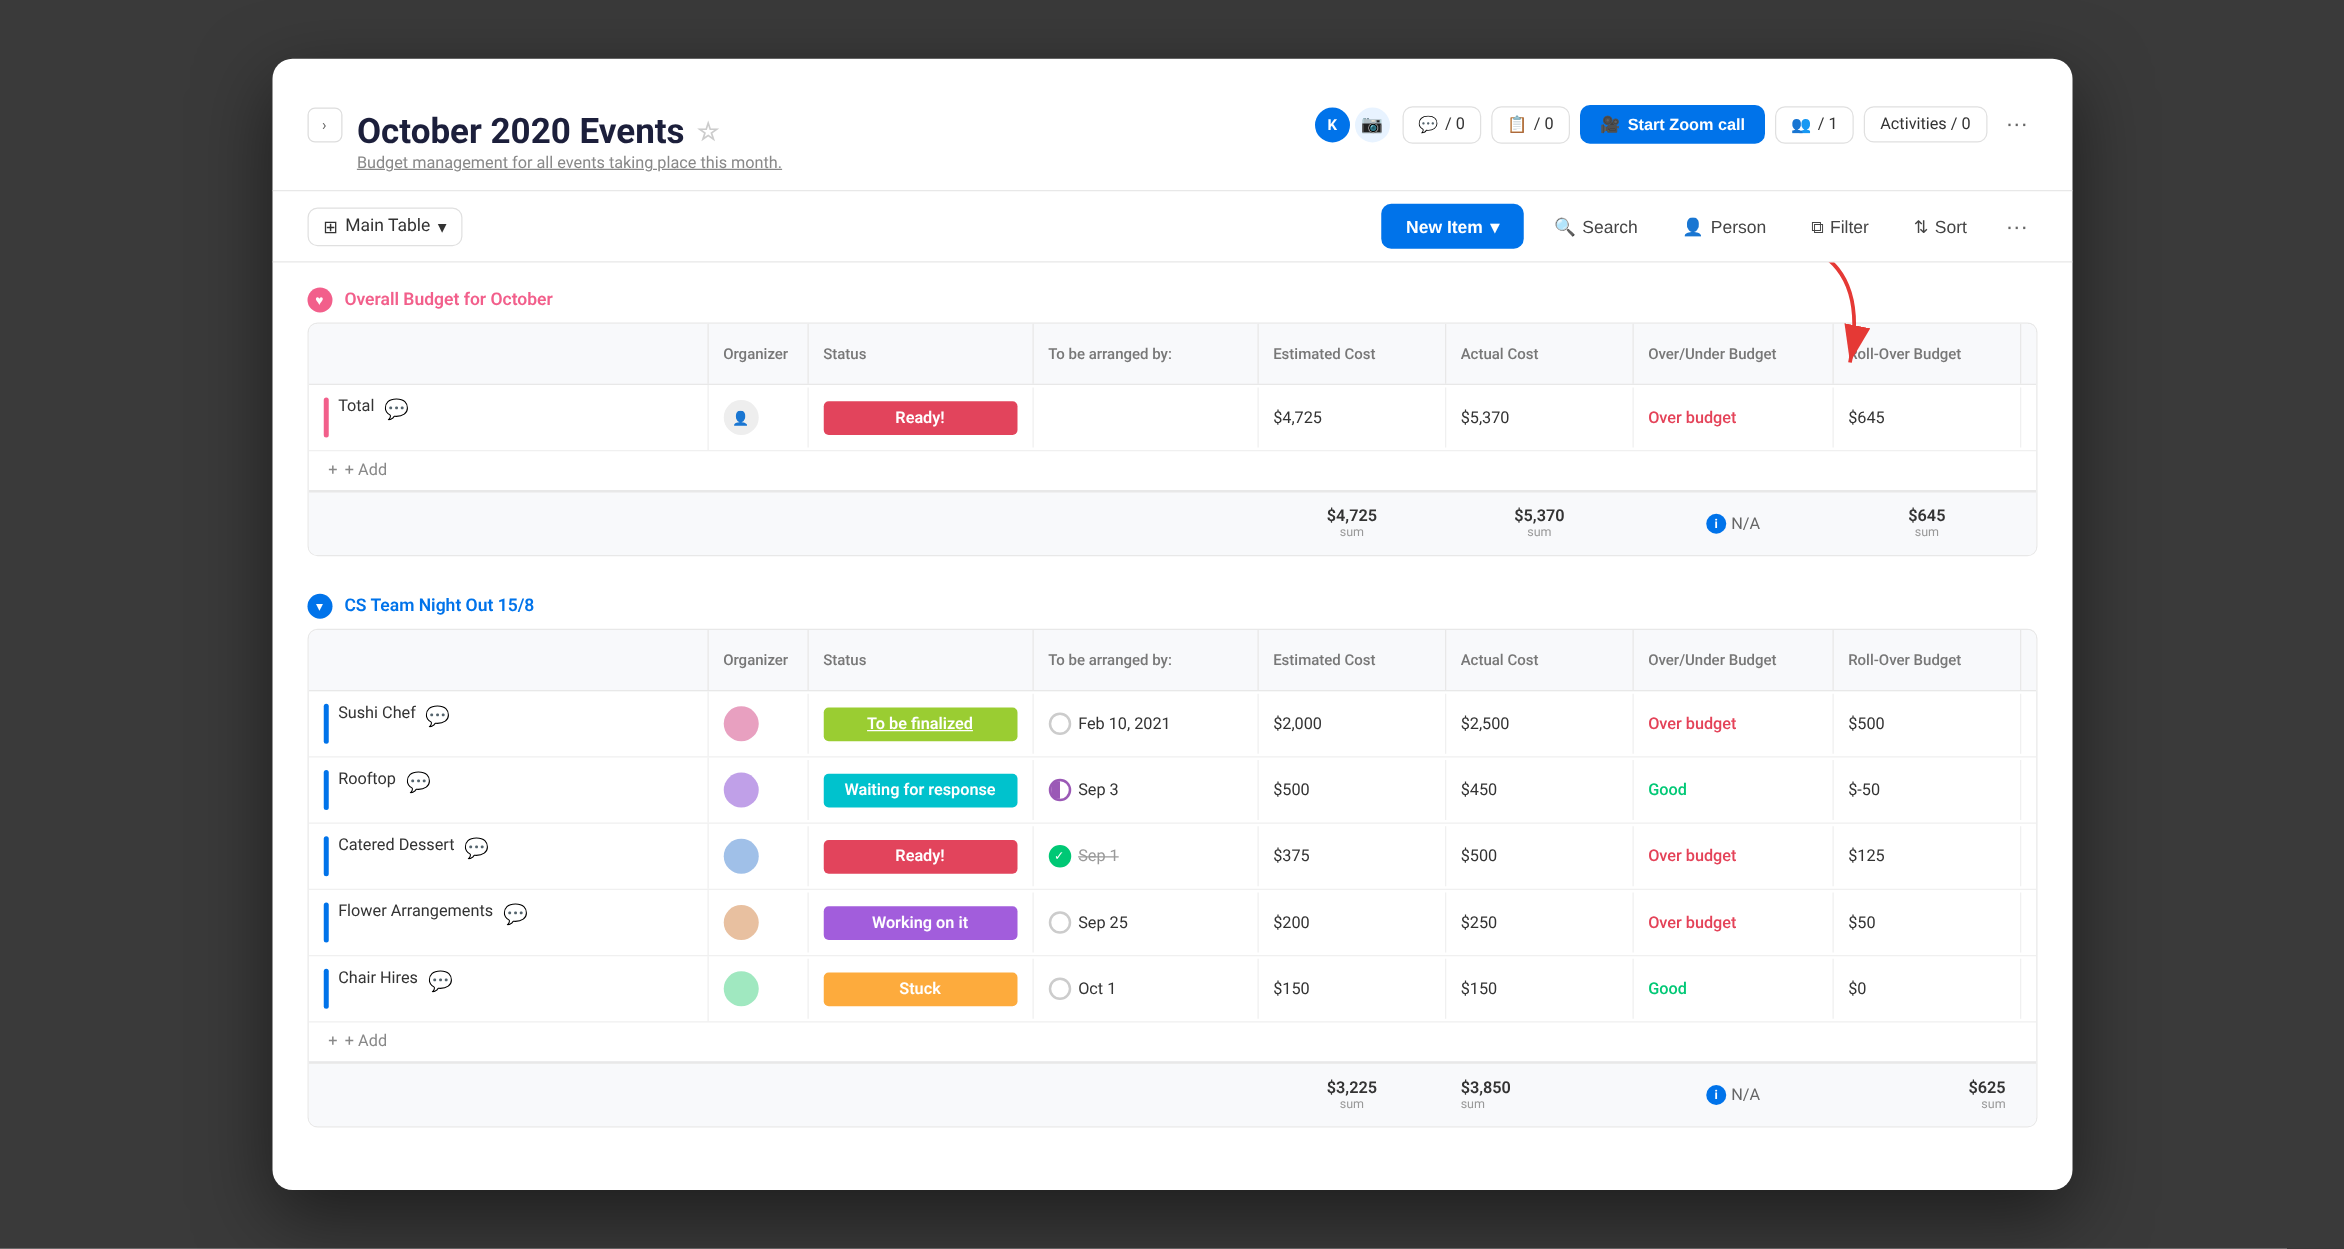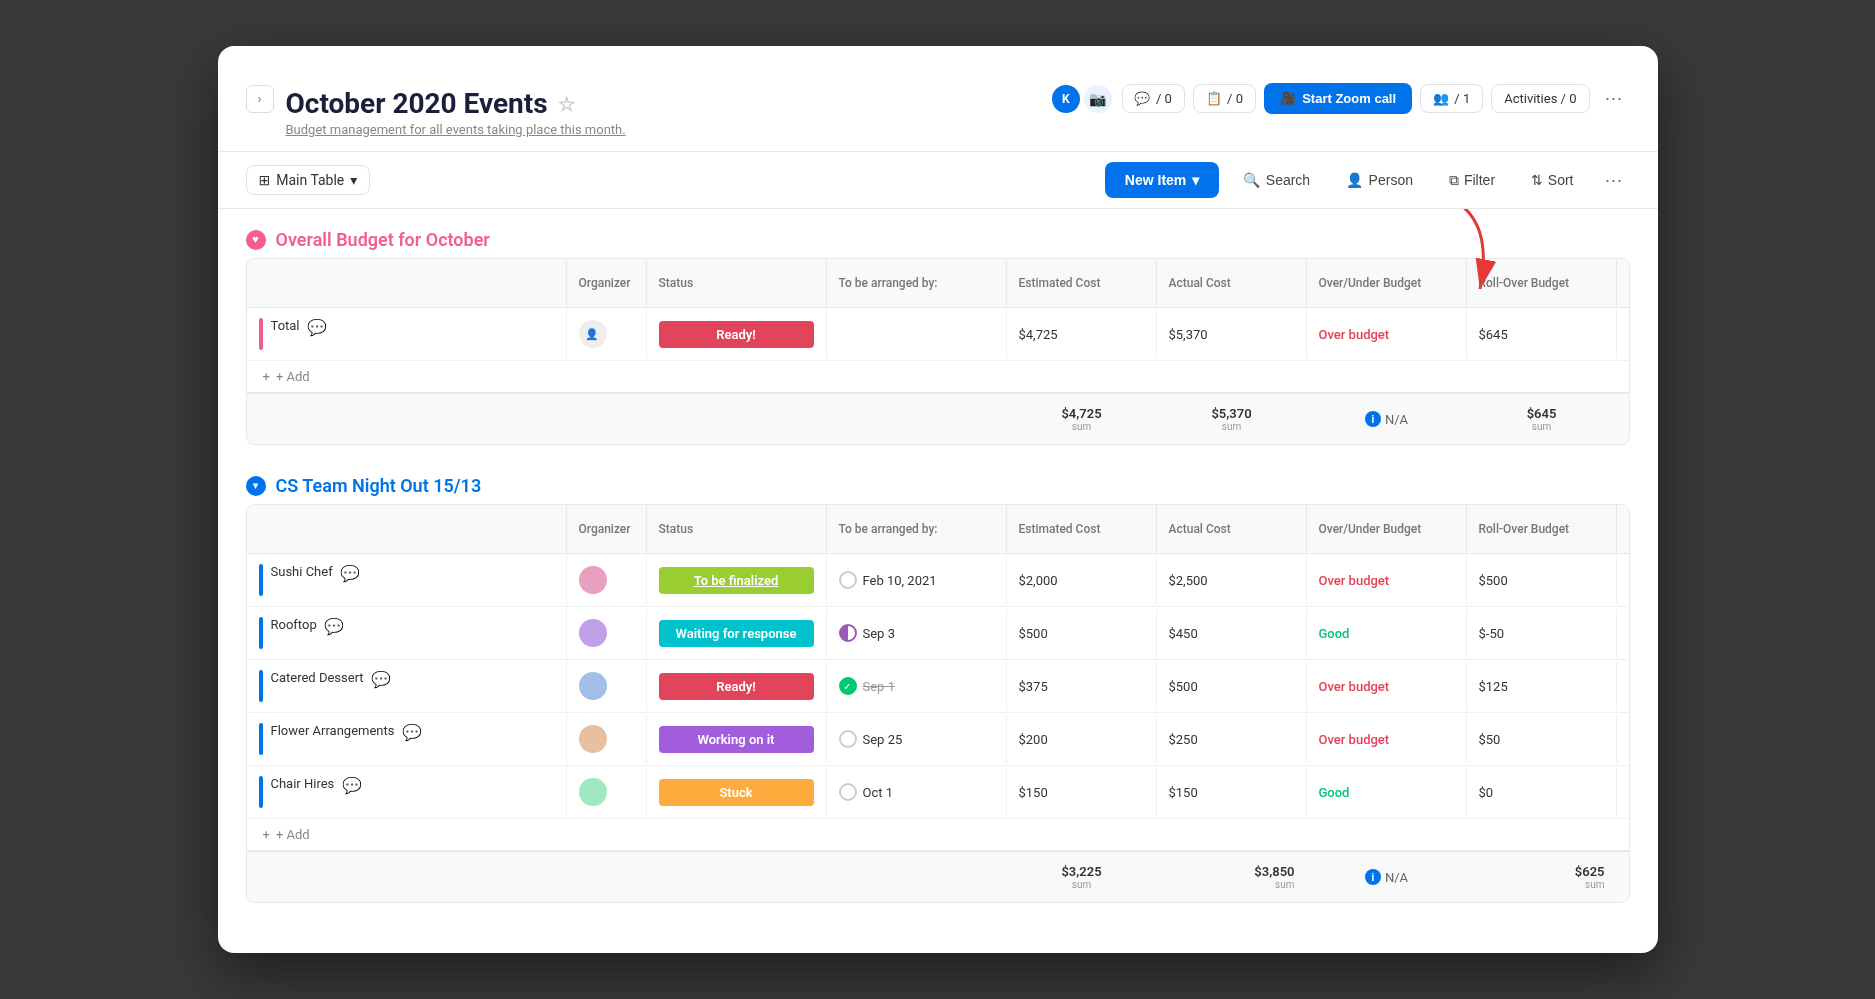"Overall Budget for October" .group-title { font-size: 18px -> 14px }
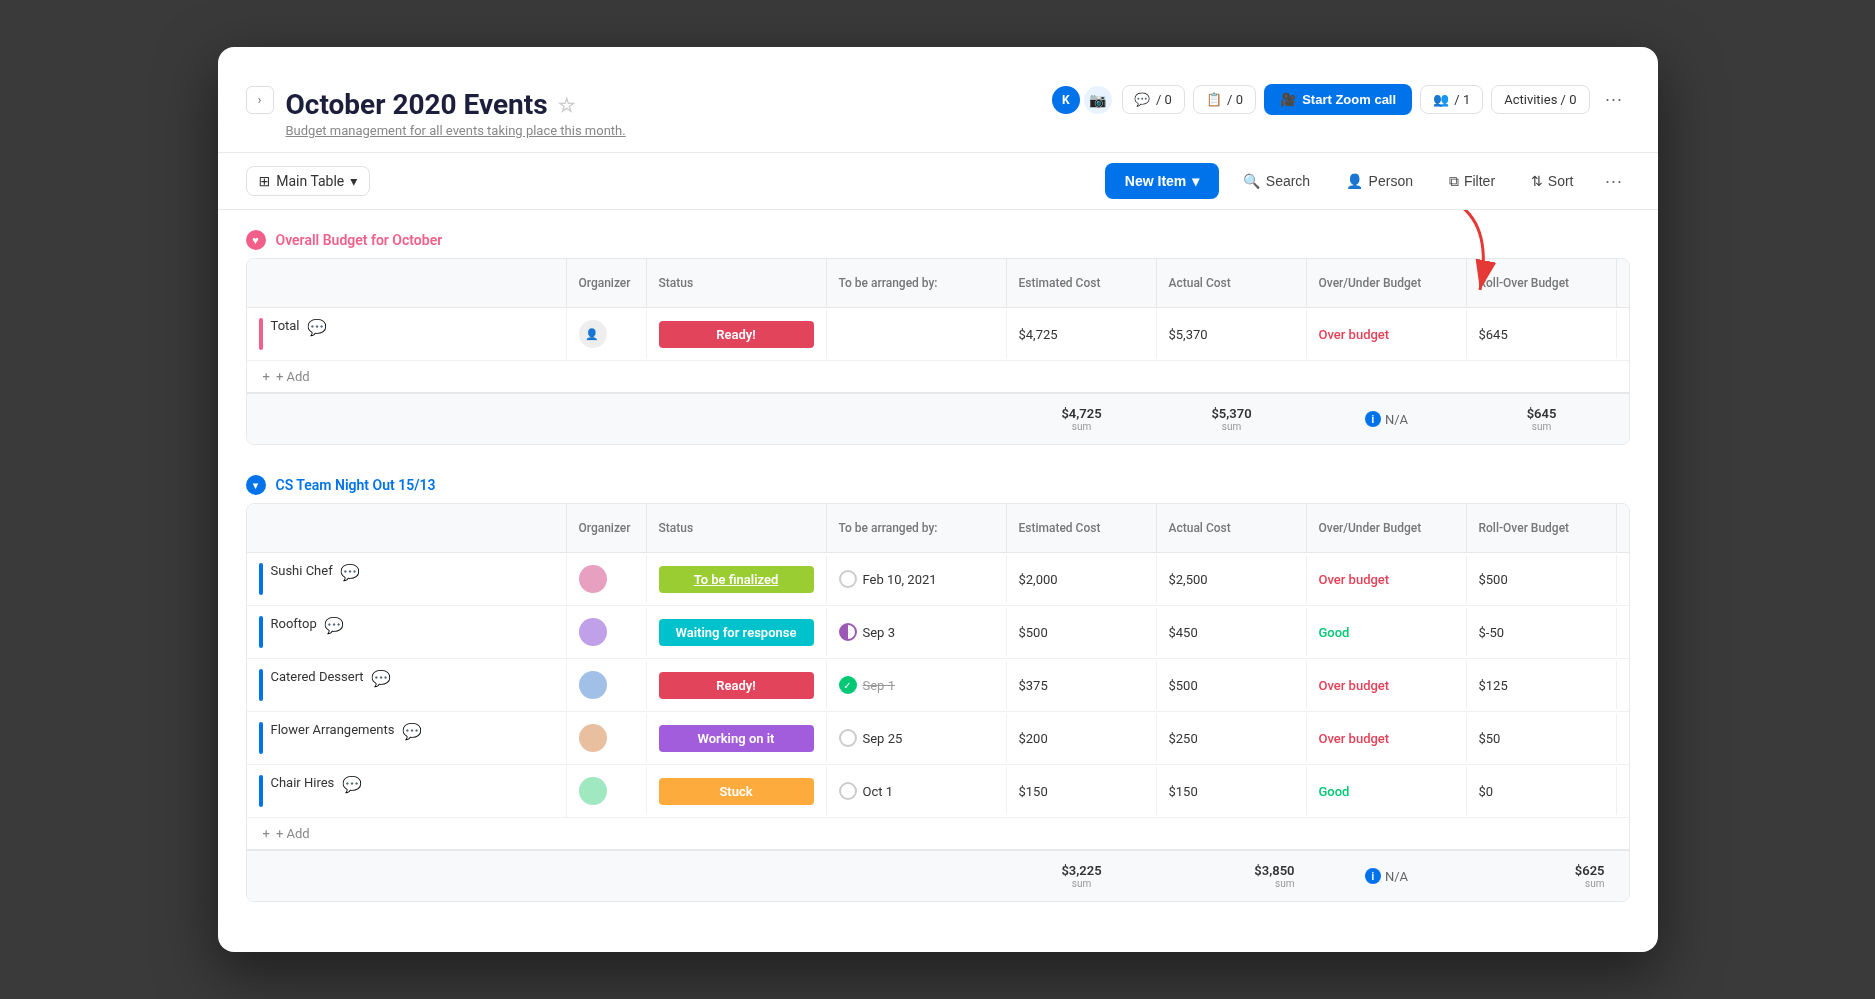"CS Team Night Out 15/13" span.group-title { text: 15/13 -> 15/8 }
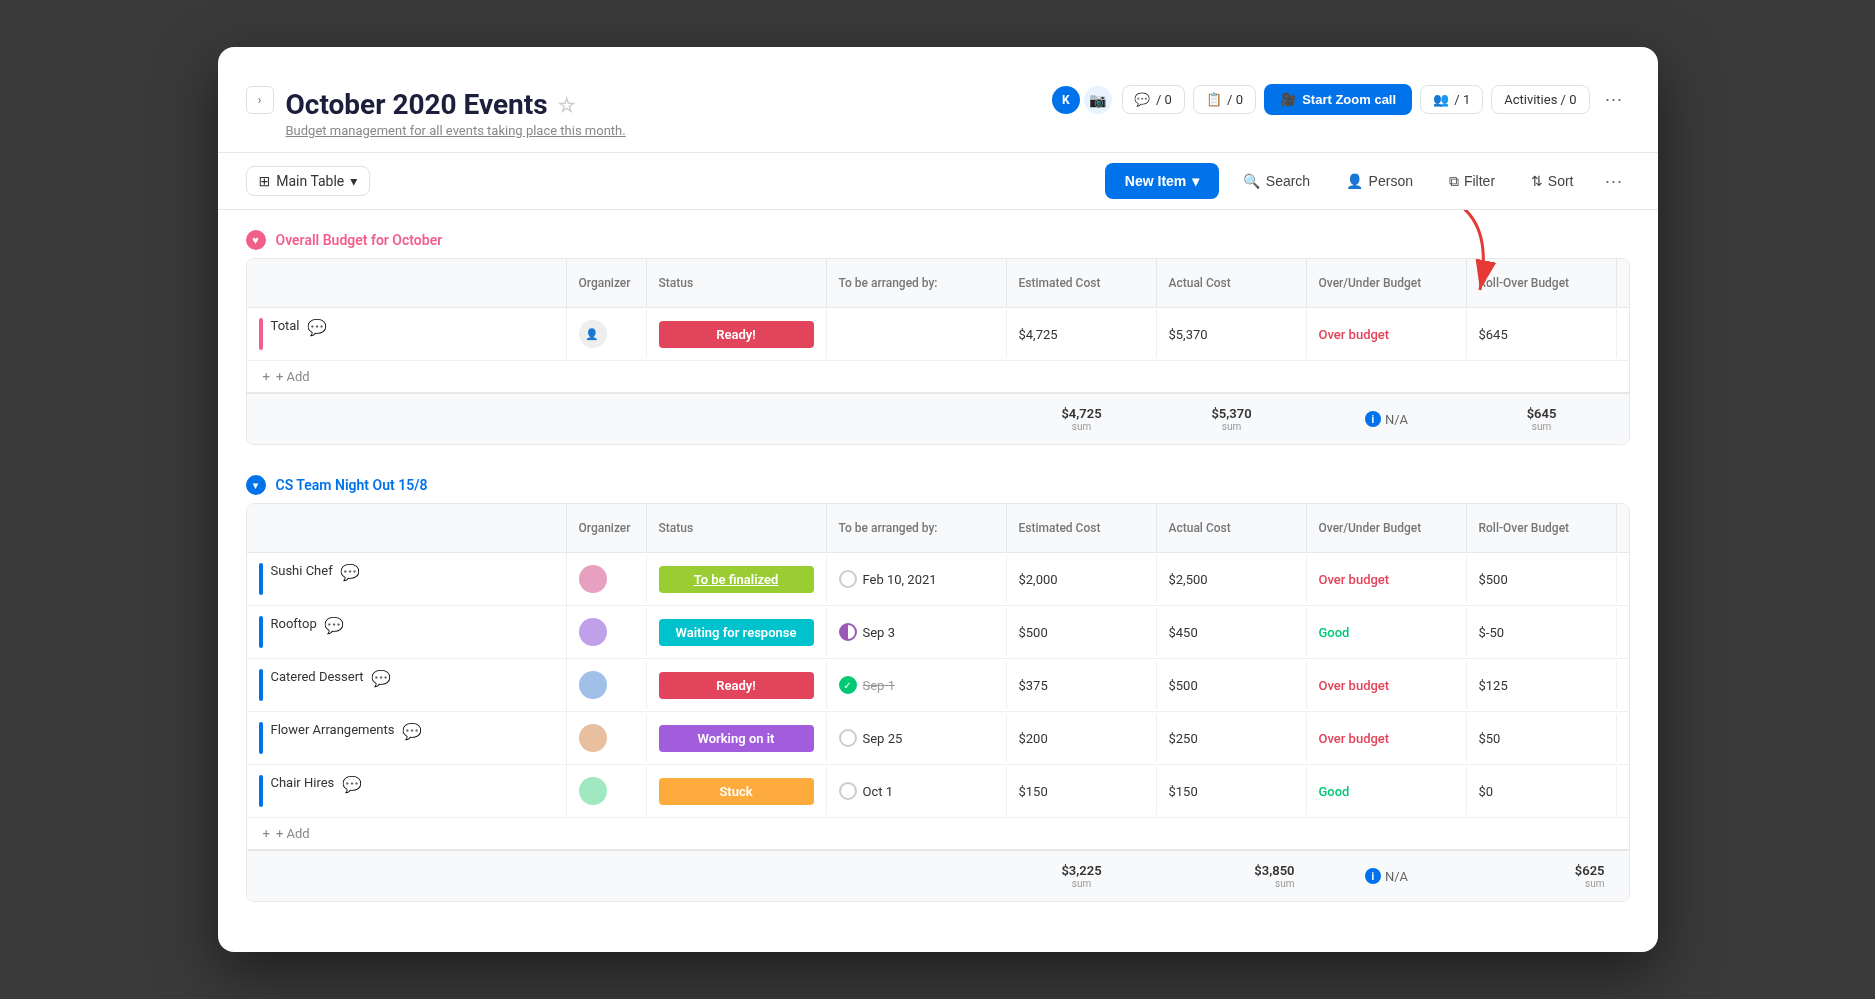"$3,850" div.sum-cell { align-items: flex-end -> flex-start }
